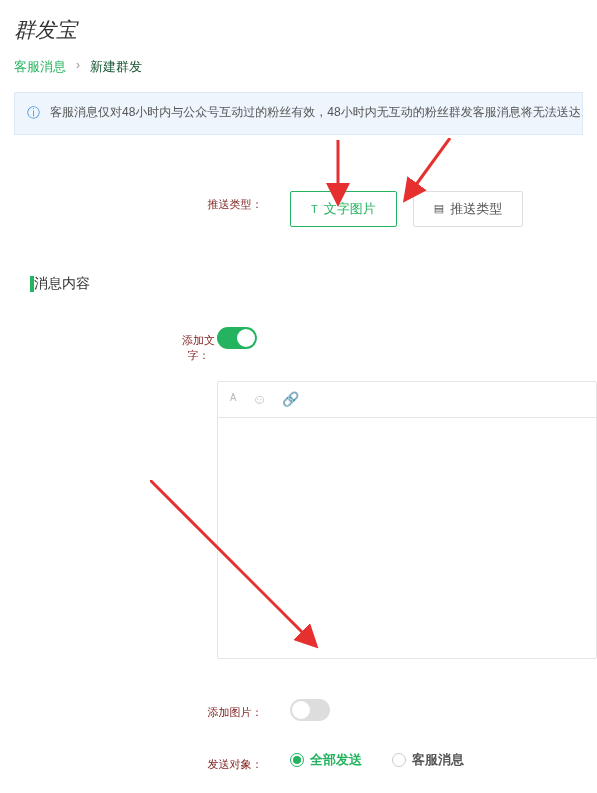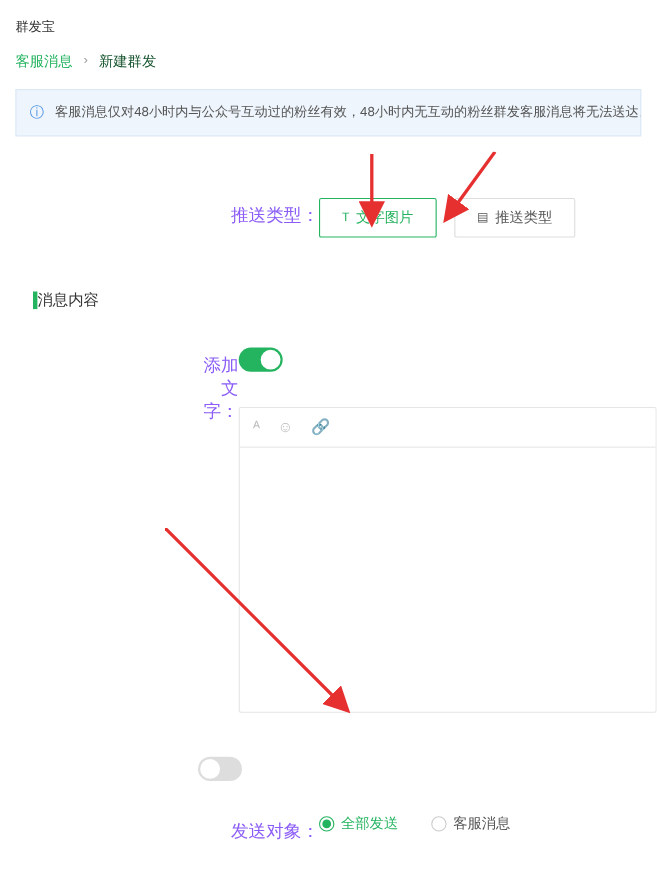"群发宝" .page-title { font-size: 12px -> 21px; font-style: none -> italic }
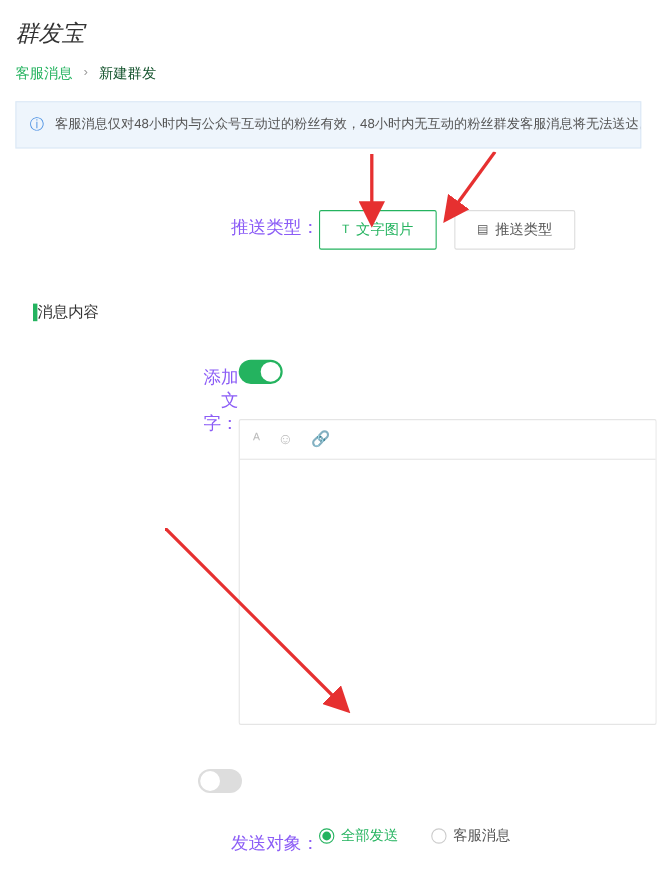"推送类型：" .form-row .label { color: #8b5cf6 -> #7f1d1d; font-size: 16px -> 11px; text-align: right -> center }
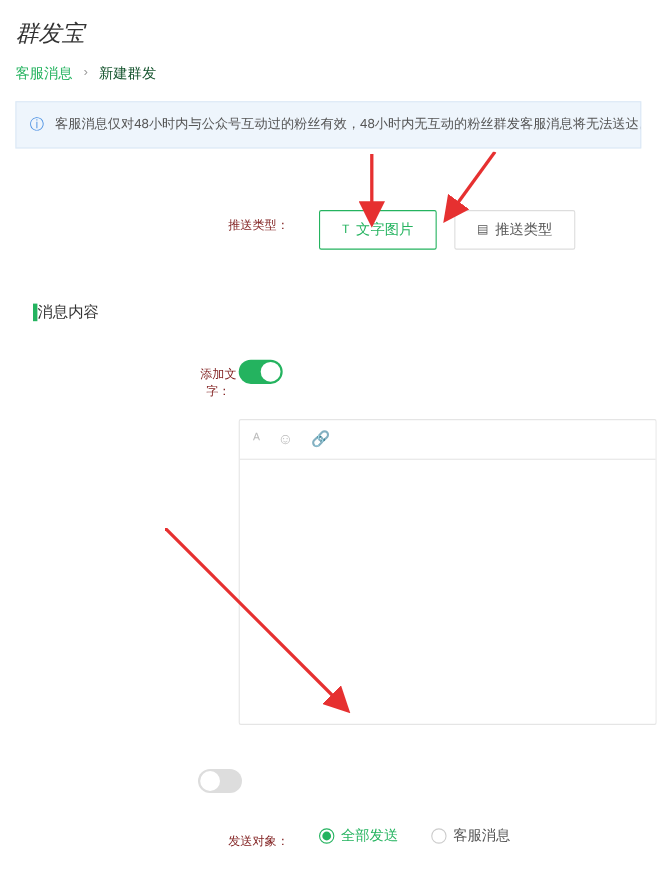"添加图片：" div.label { html: none -> <div>添加图片：</div> }
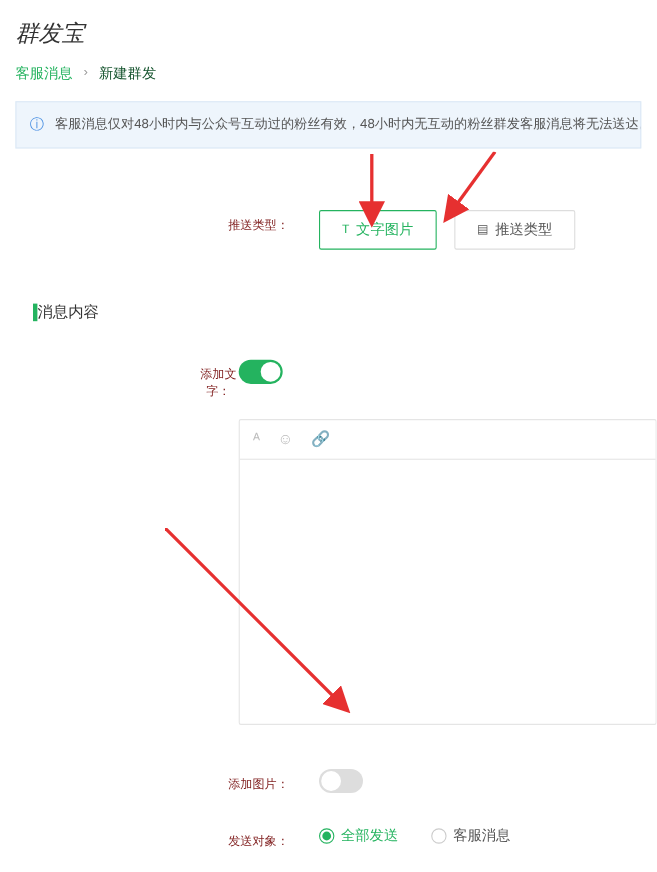"全部发送" div.value { font-weight: none -> bold }
